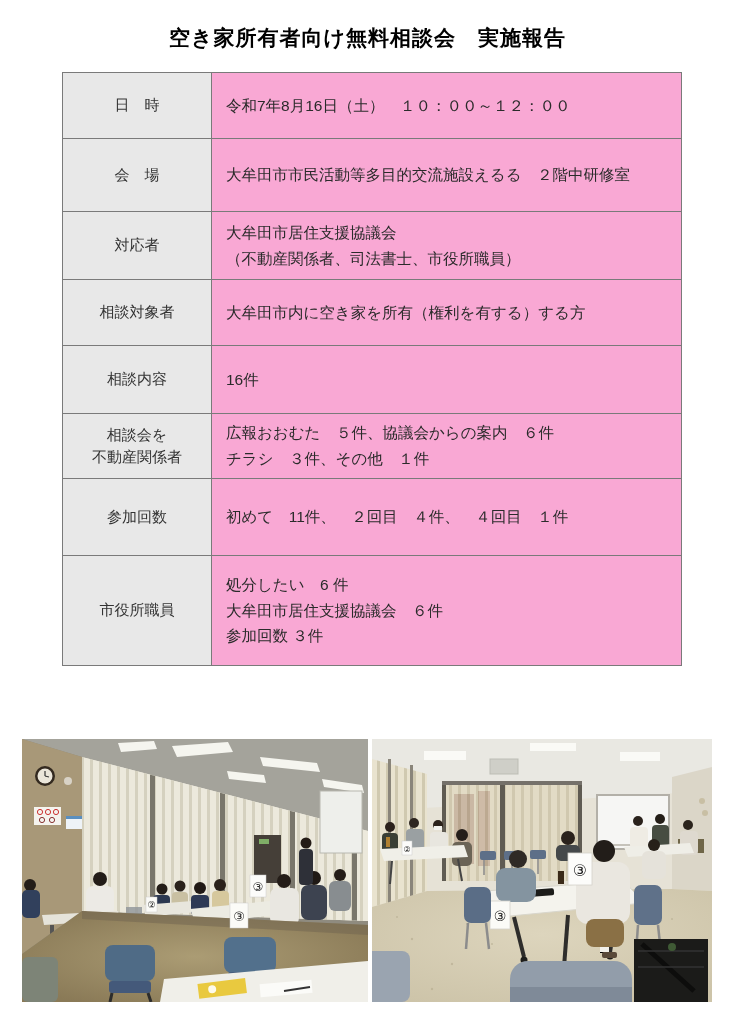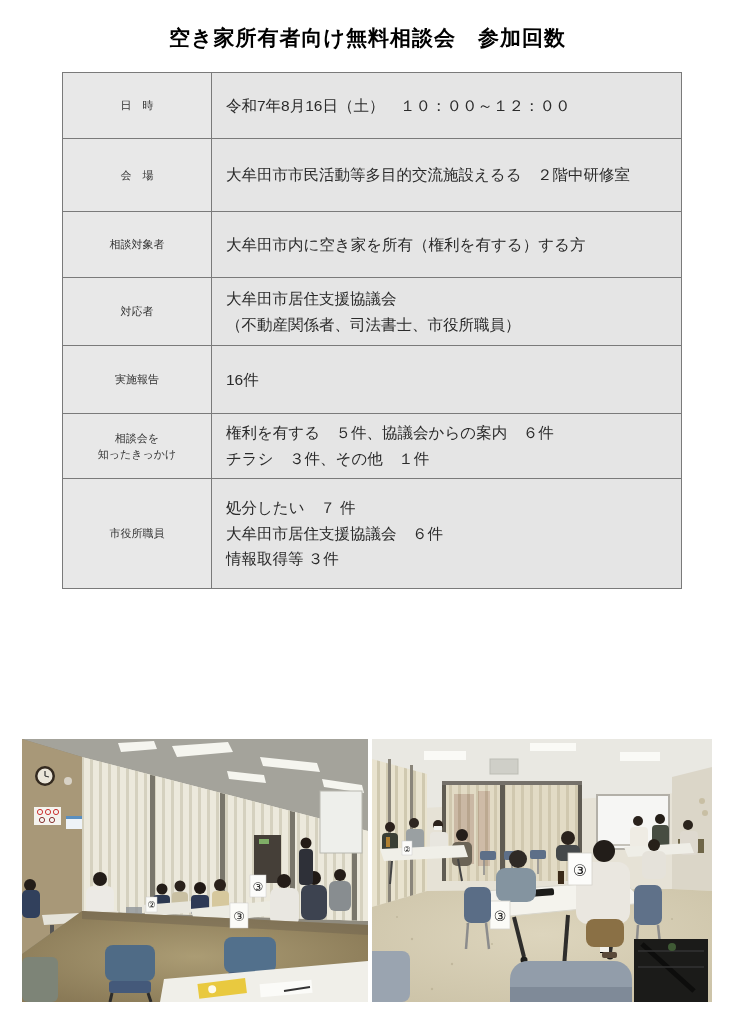"空き家所有者向け無料相談会 参加回数" div.title { text: 参加回数 -> 実施報告 }
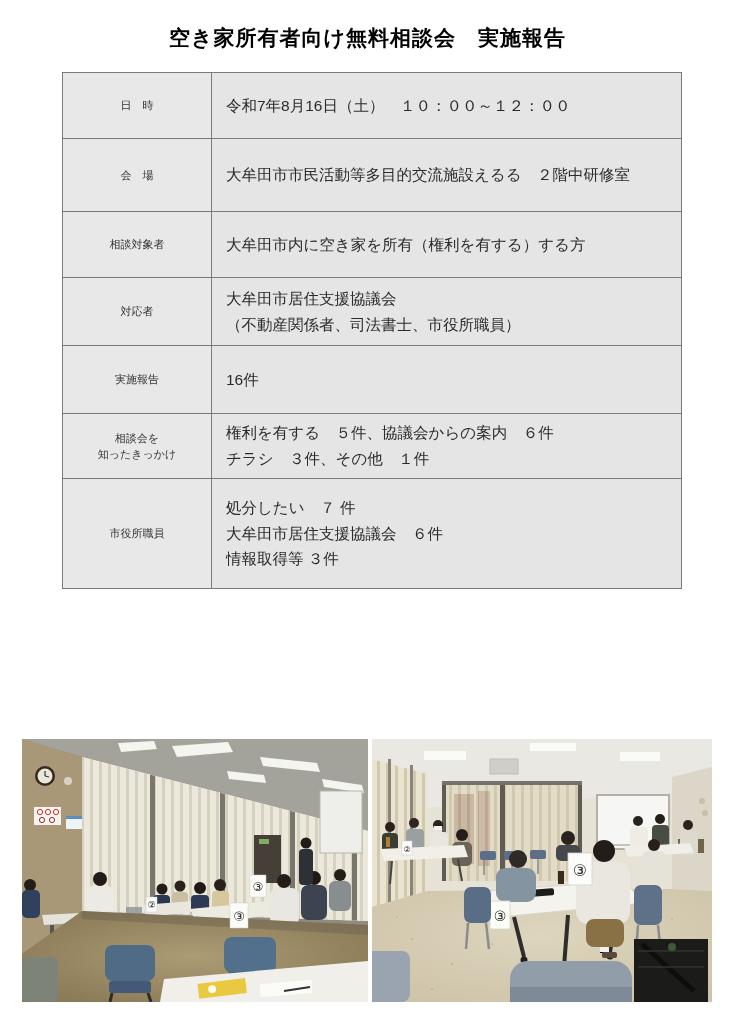"日 時" table.report th { font-size: 11px -> 15px }
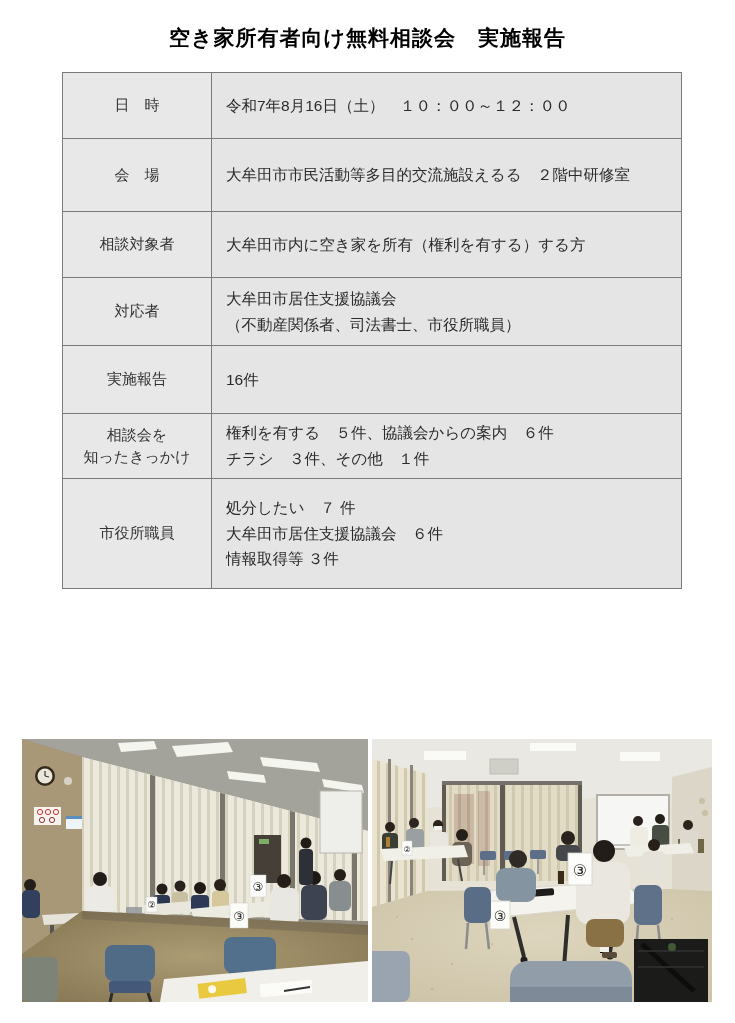"令和7年8月16日（土） １０：００～１２：００" table.report td { background: #e5e5e5 -> #f9a8d4 }
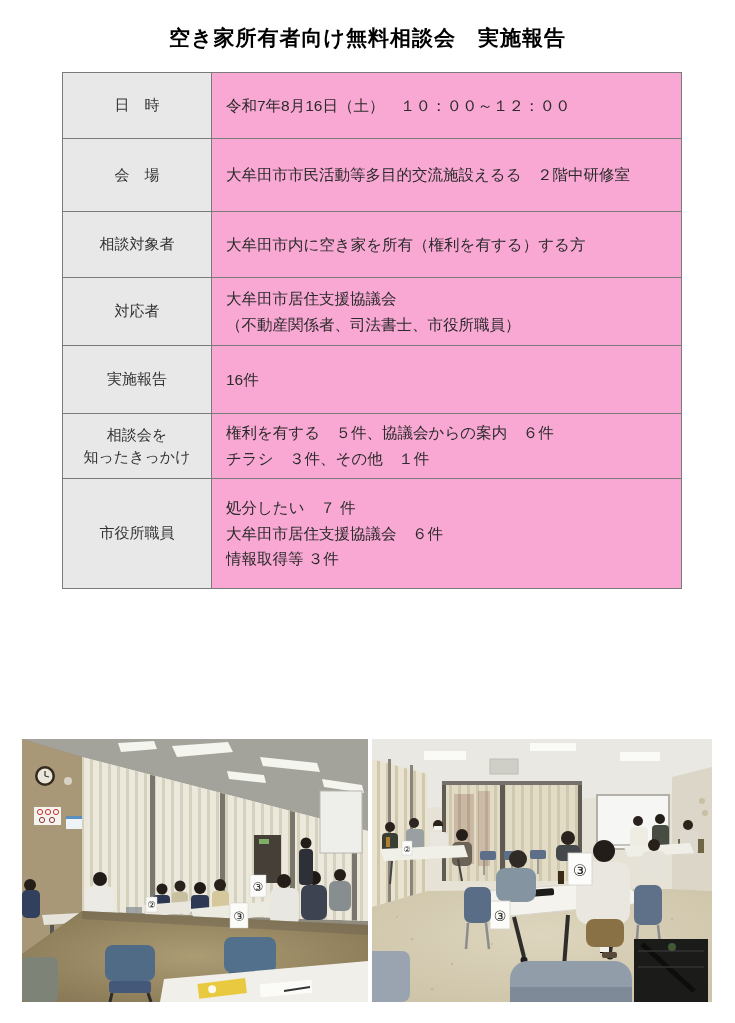"相談対象者" tr { order: before "対応者" -> after "対応者" }
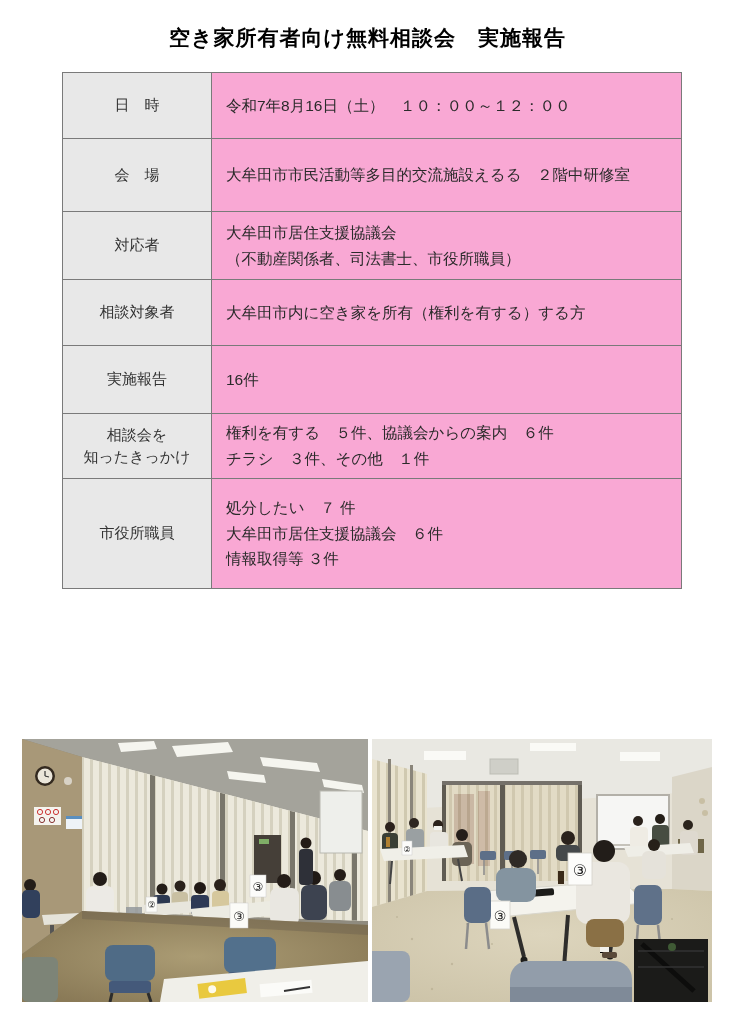"実施報告" div { text: 実施報告 -> 相談内容 }
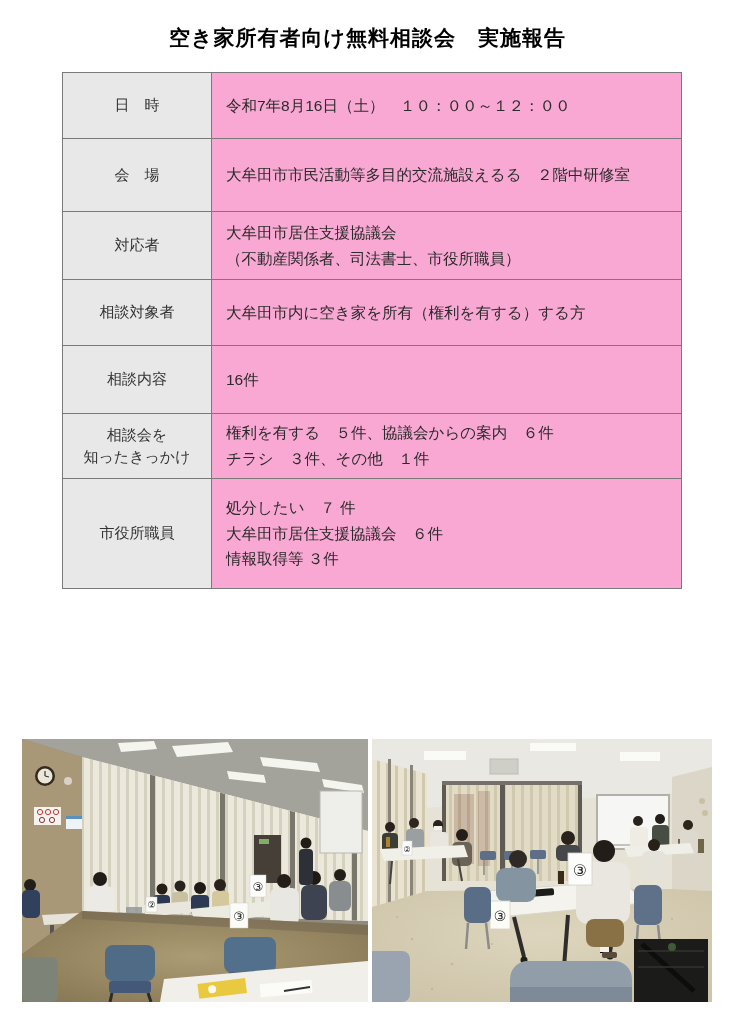"権利を有する ５件、協議会からの案内 ６件" div { text: 権利を有する -> 広報おおむた }
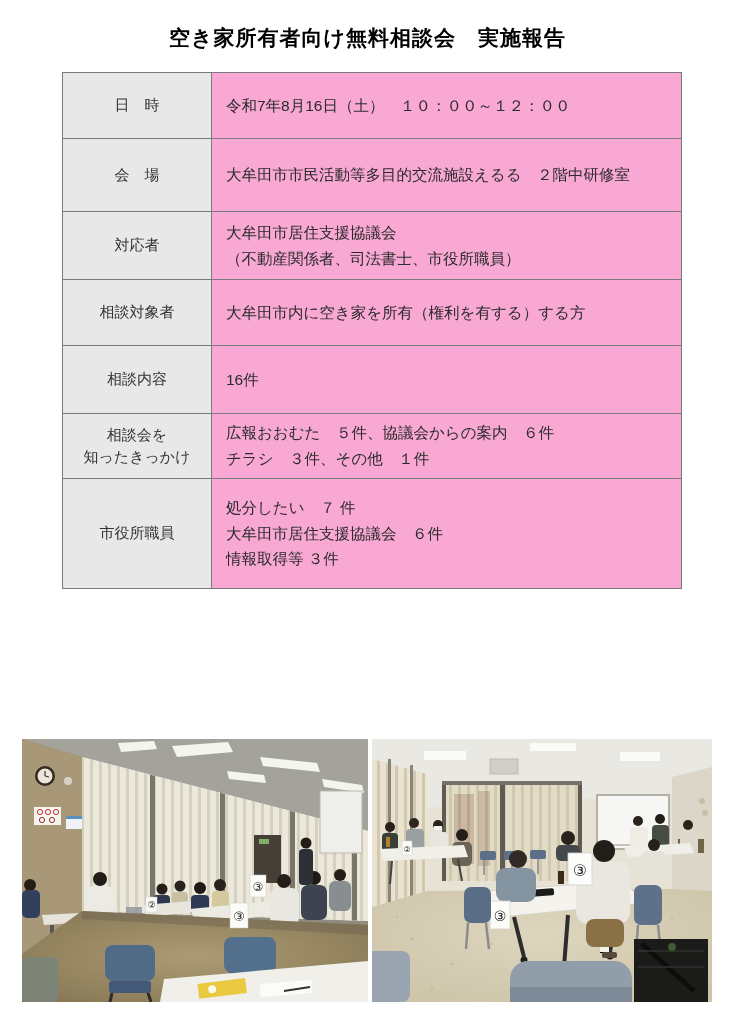"知ったきっかけ" div { text: 知ったきっかけ -> 不動産関係者 }
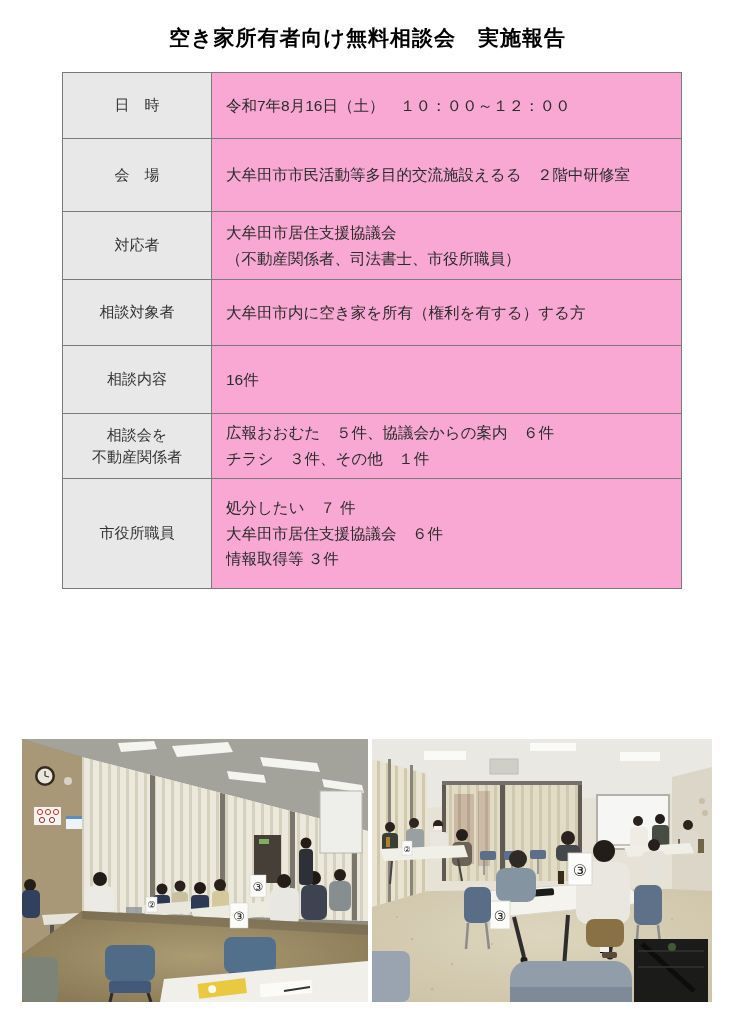"参加回数" tr { html: none -> <tr> <th> <div>参加回数</div> </th> <td> <div>初めて 11件、 ２回目 ４件、 ４回目 １件</div> </td> </tr> }
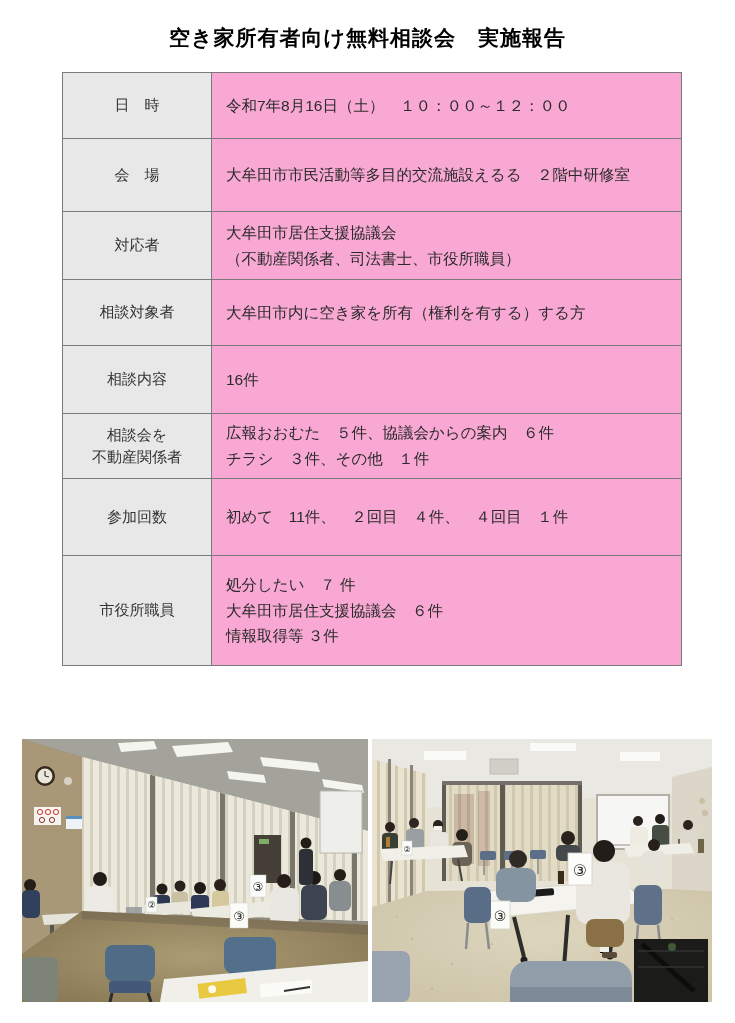"処分したい ７ 件" div { text: ７ -> 6 }
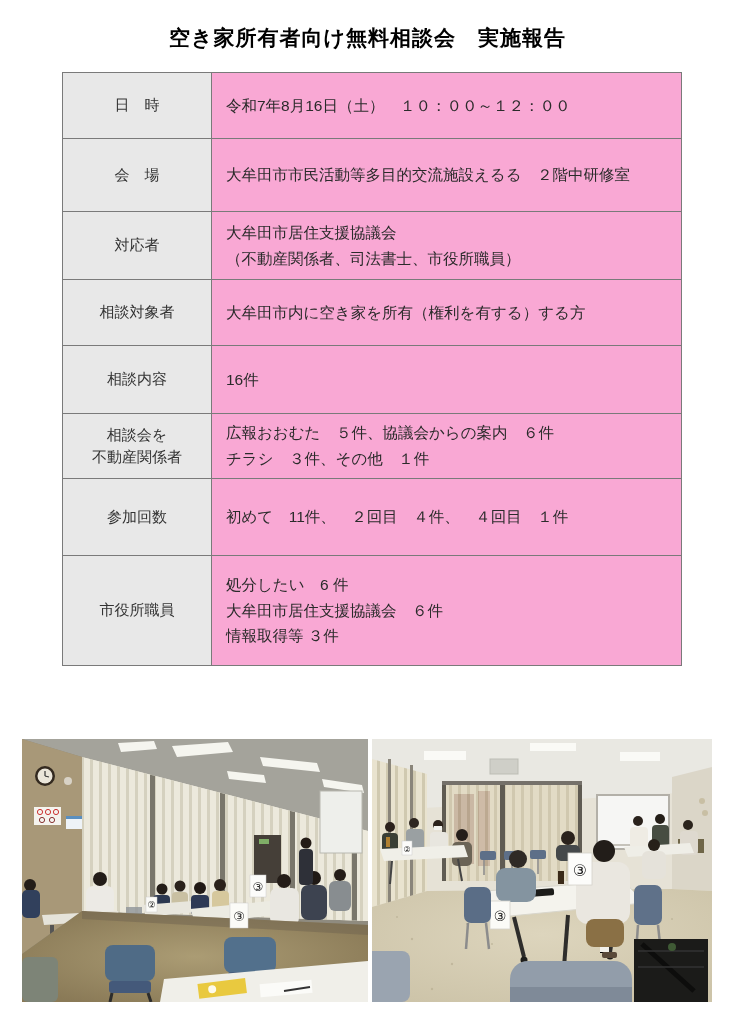"情報取得等 ３件" div { text: 情報取得等 -> 参加回数 }
